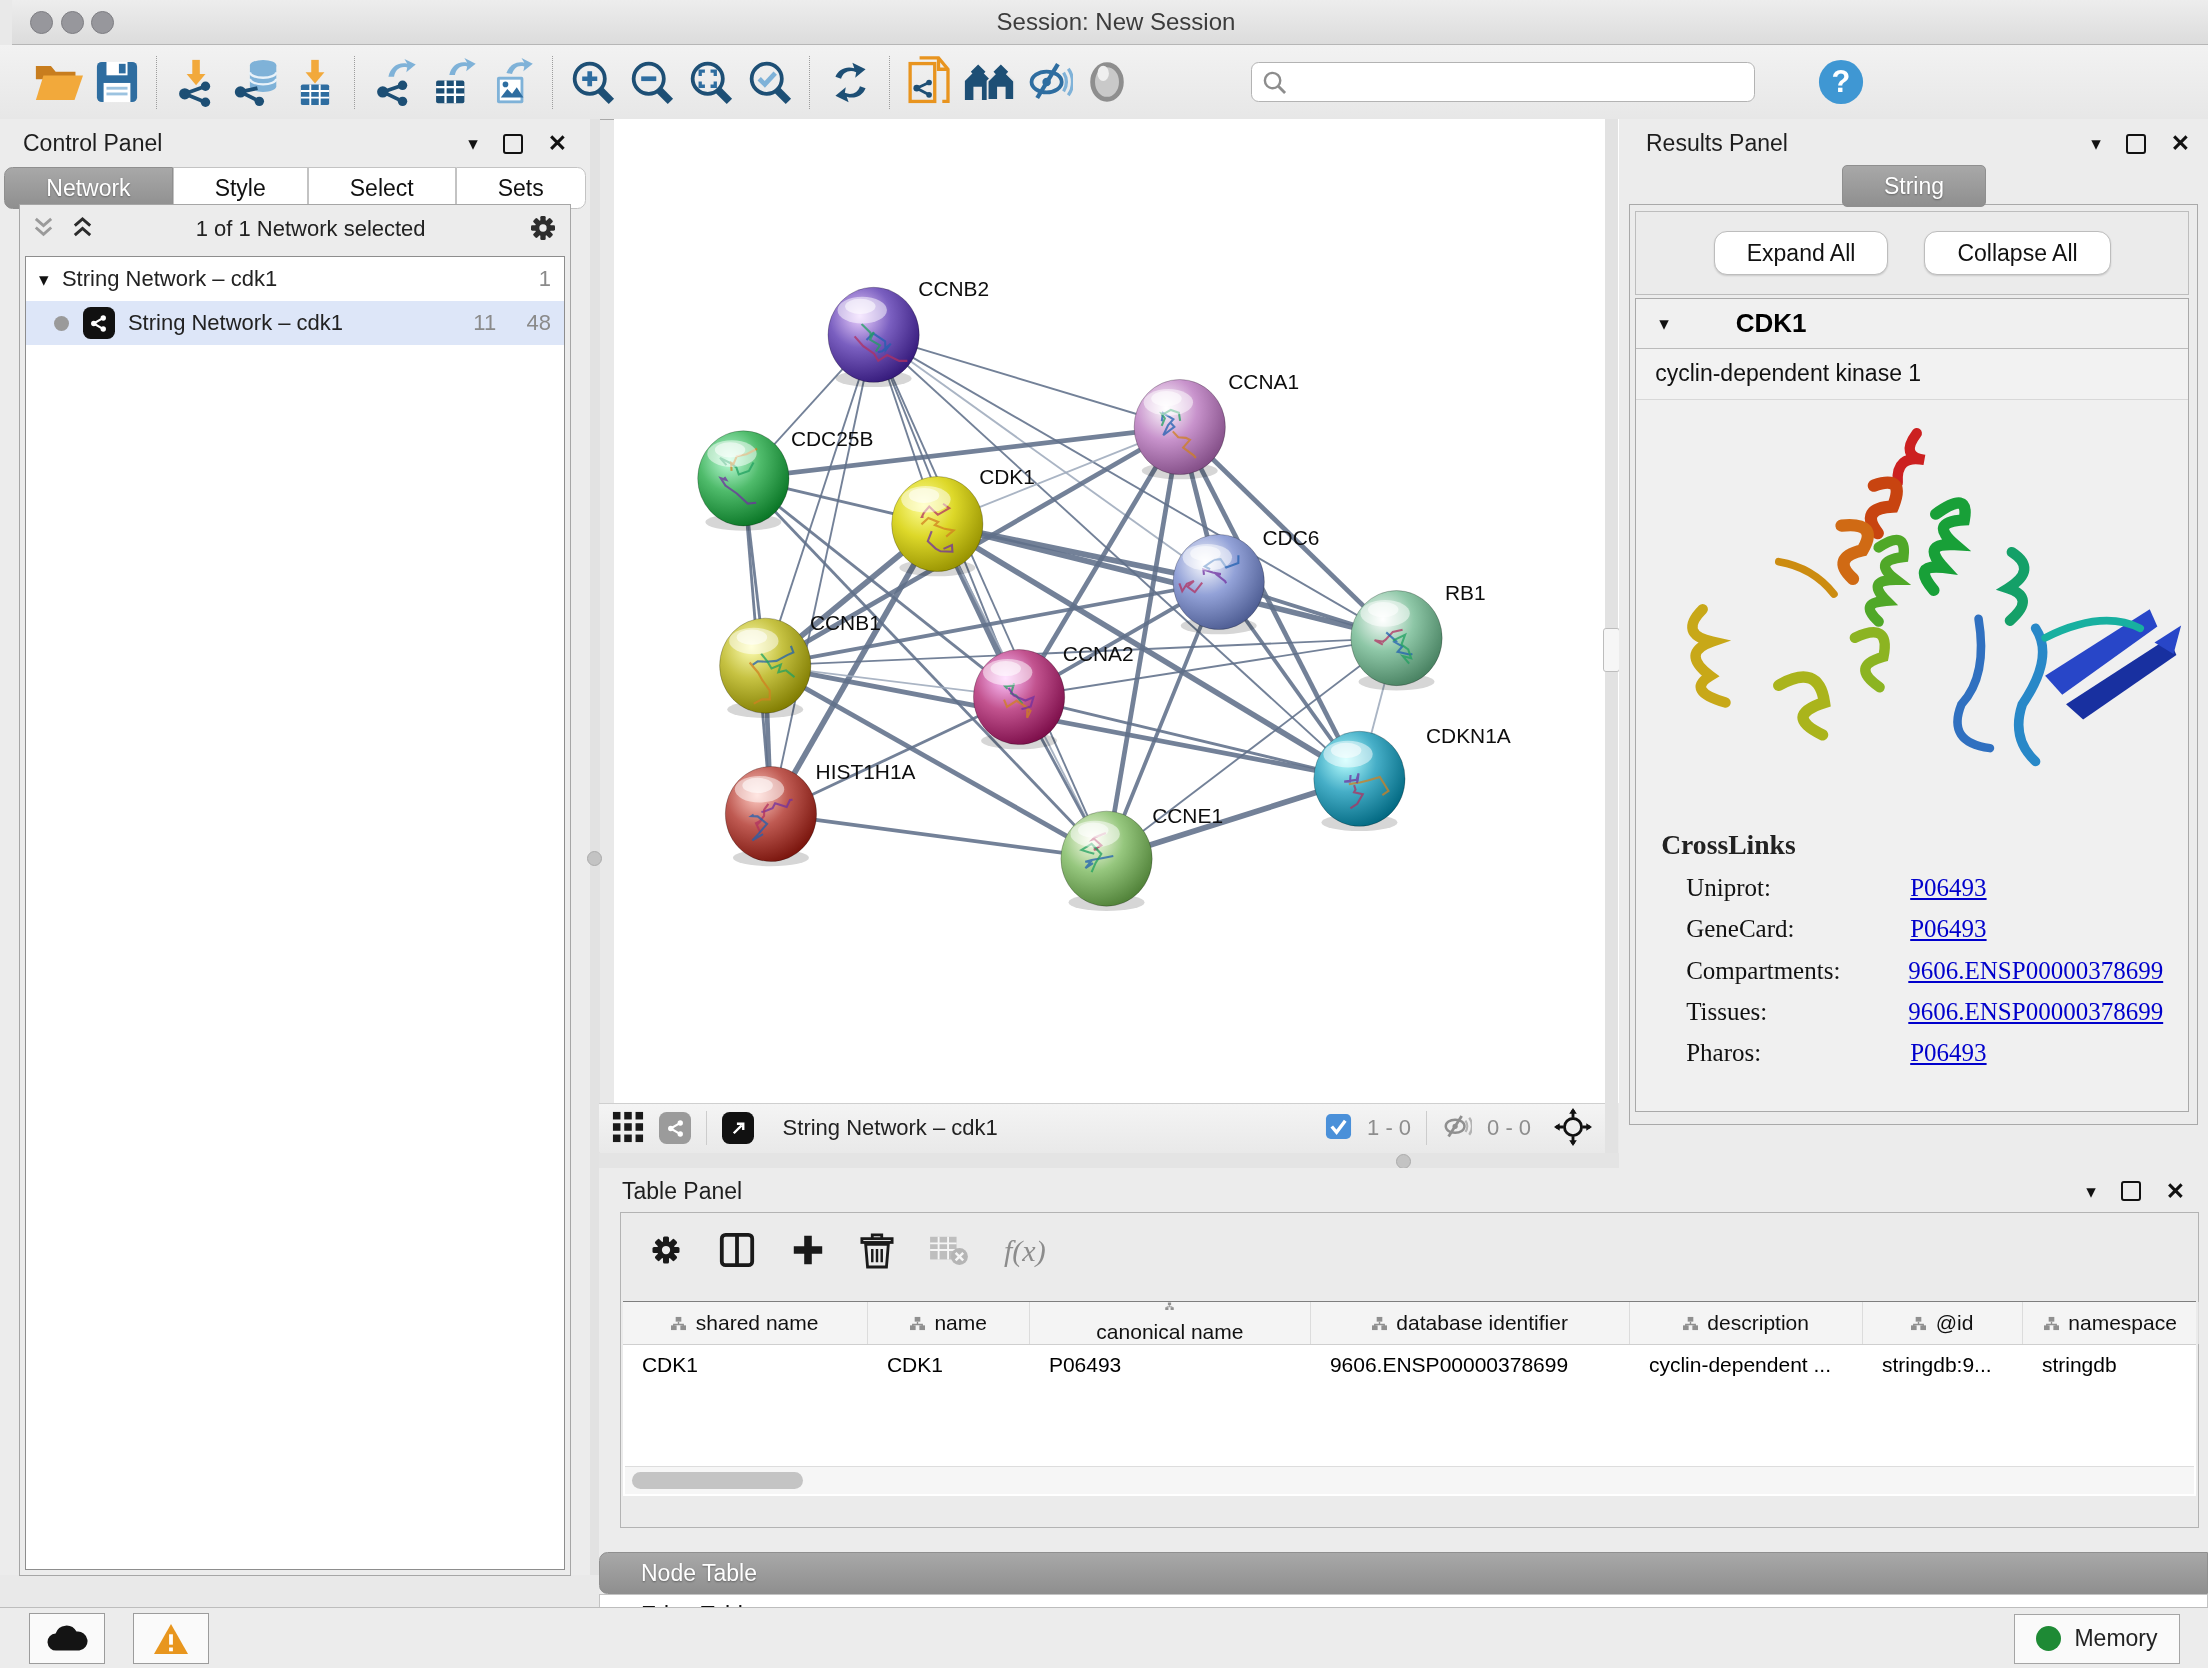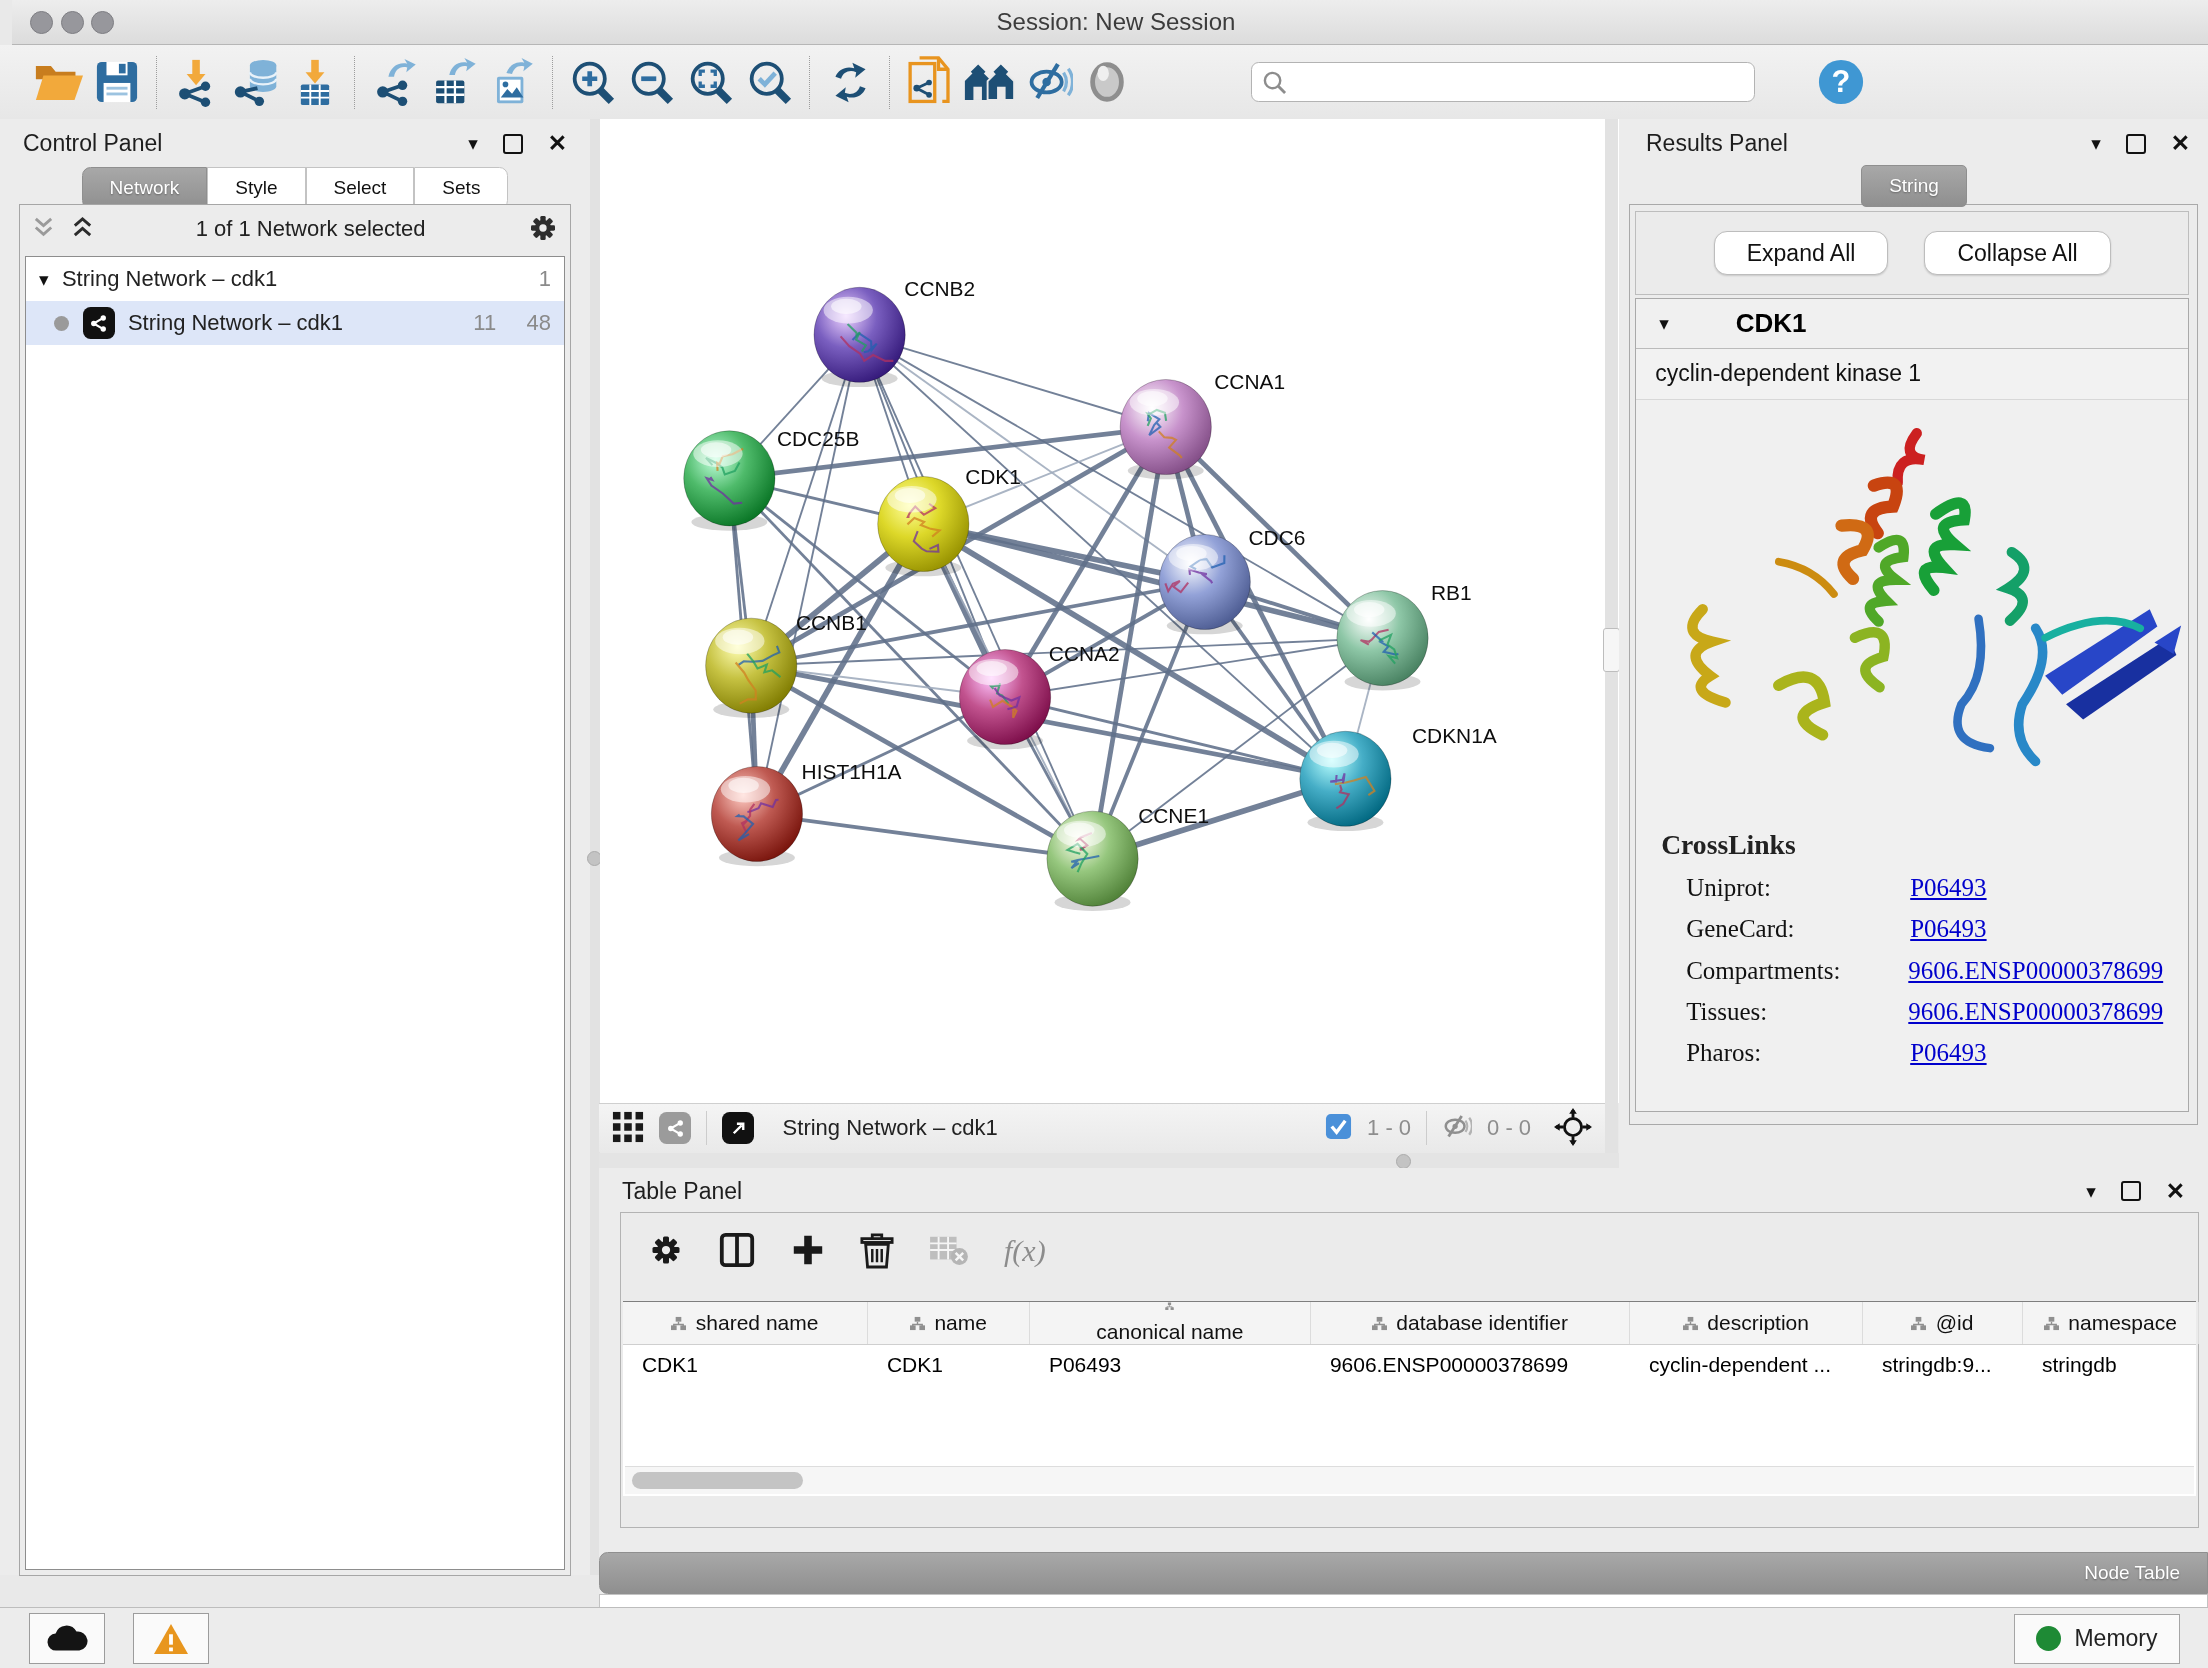"Network" .tabbtn { font-size: 19px -> 23px; padding: 0 27px -> 0 41px; text-align: right -> none }
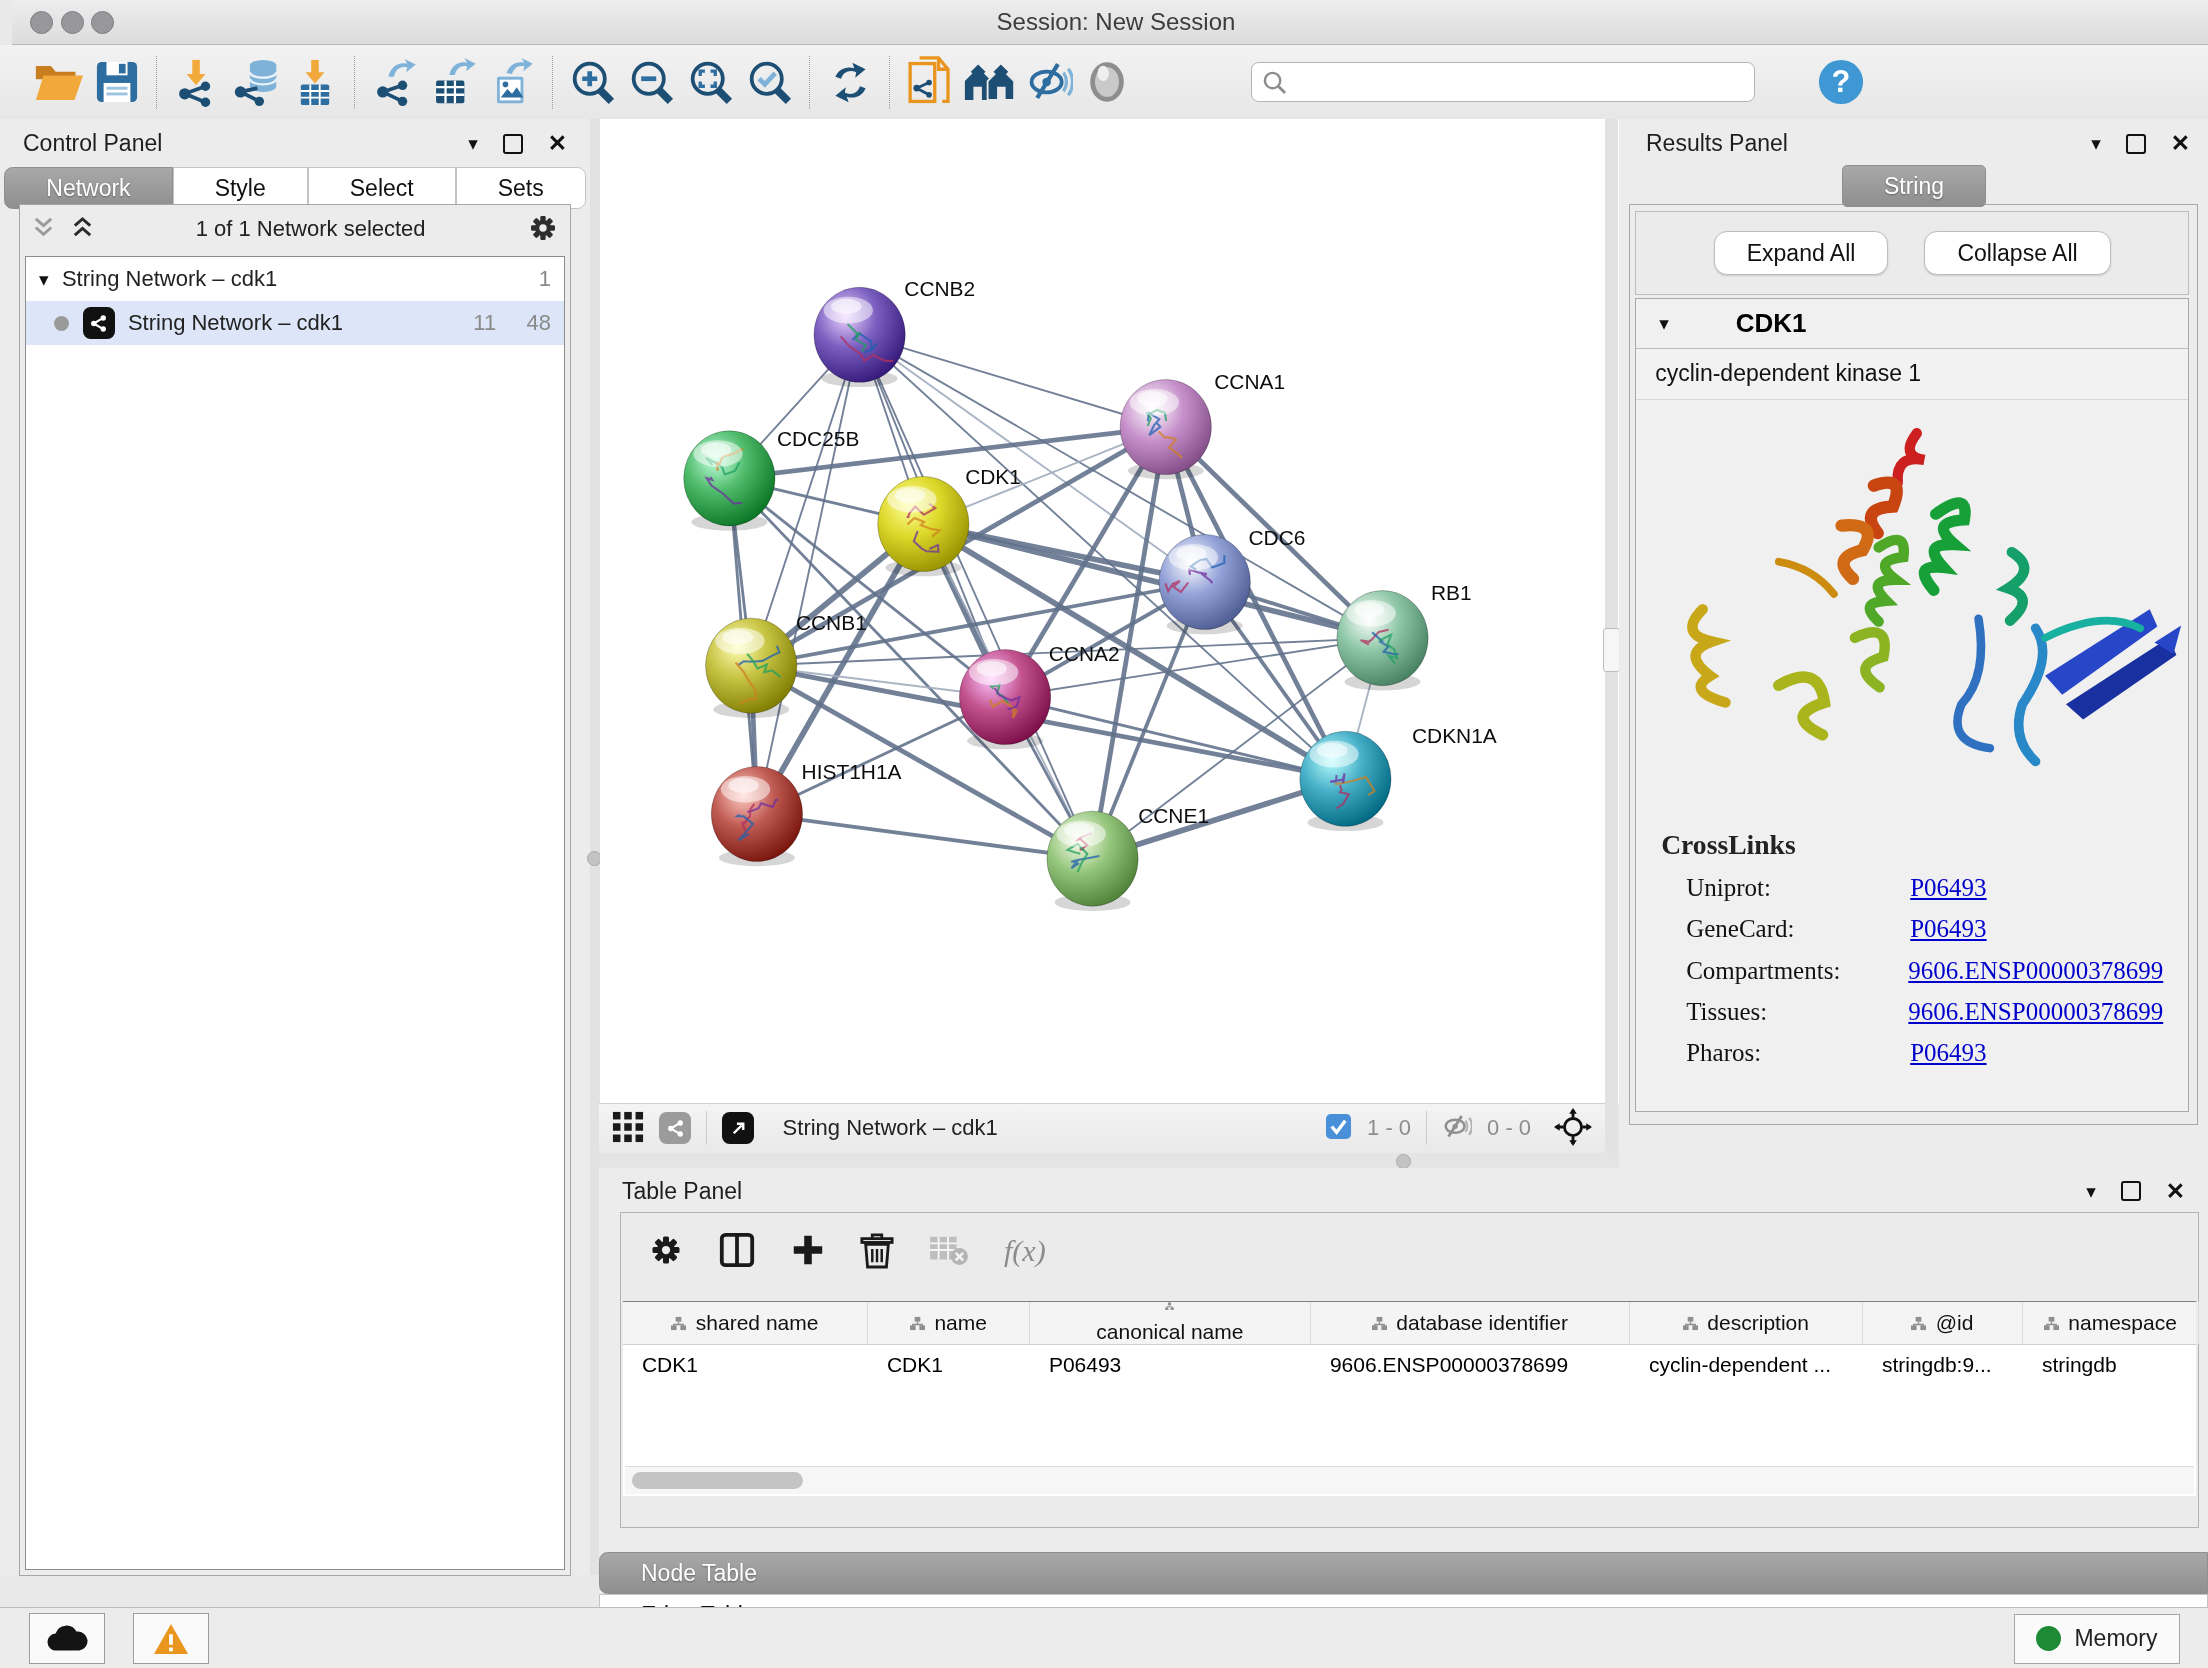"CCNB2" #network-view { left: 600px -> 614px }
